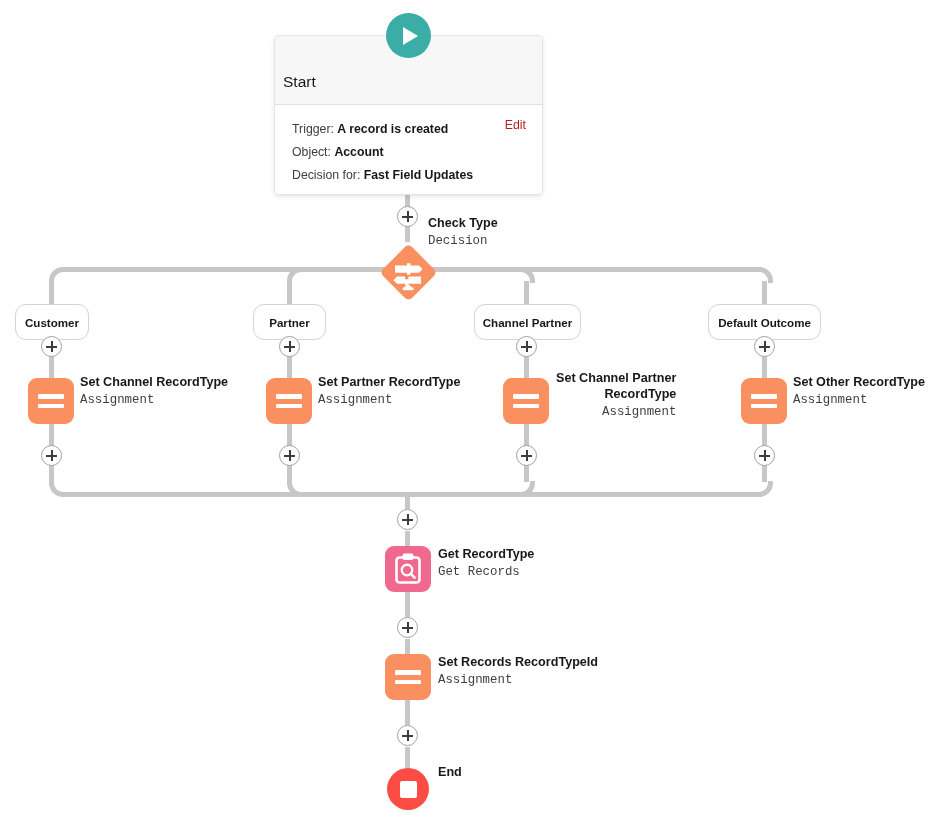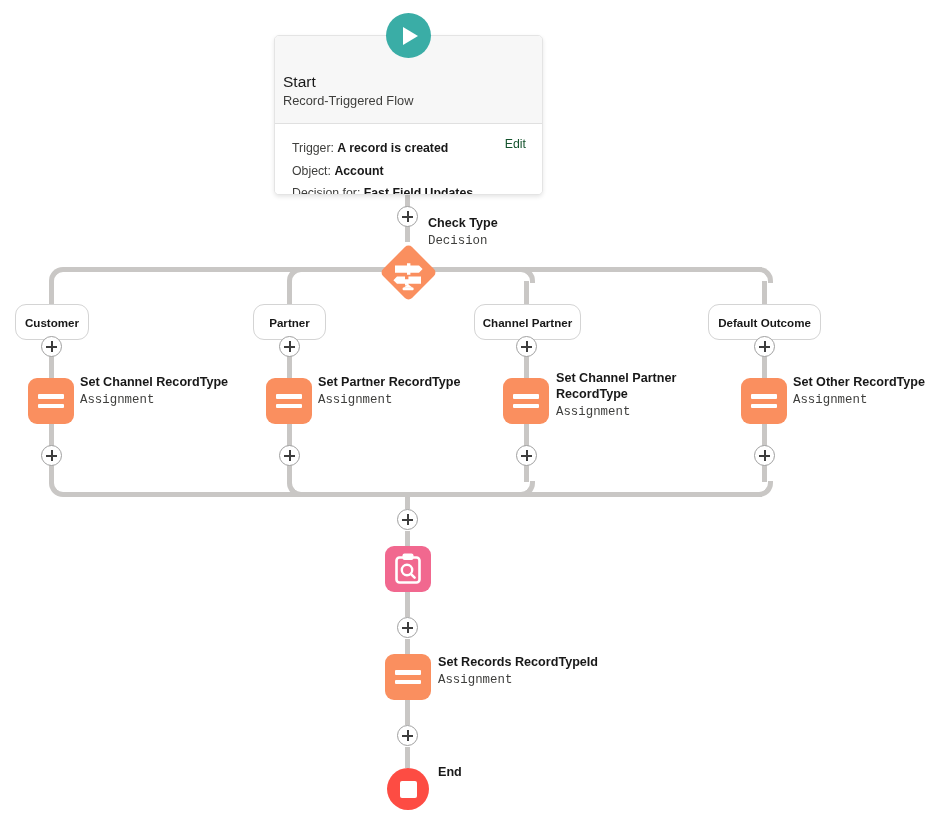"Record-Triggered Flow" div.start-sub { html: <div>Record-Triggered Flow</div> -> none }
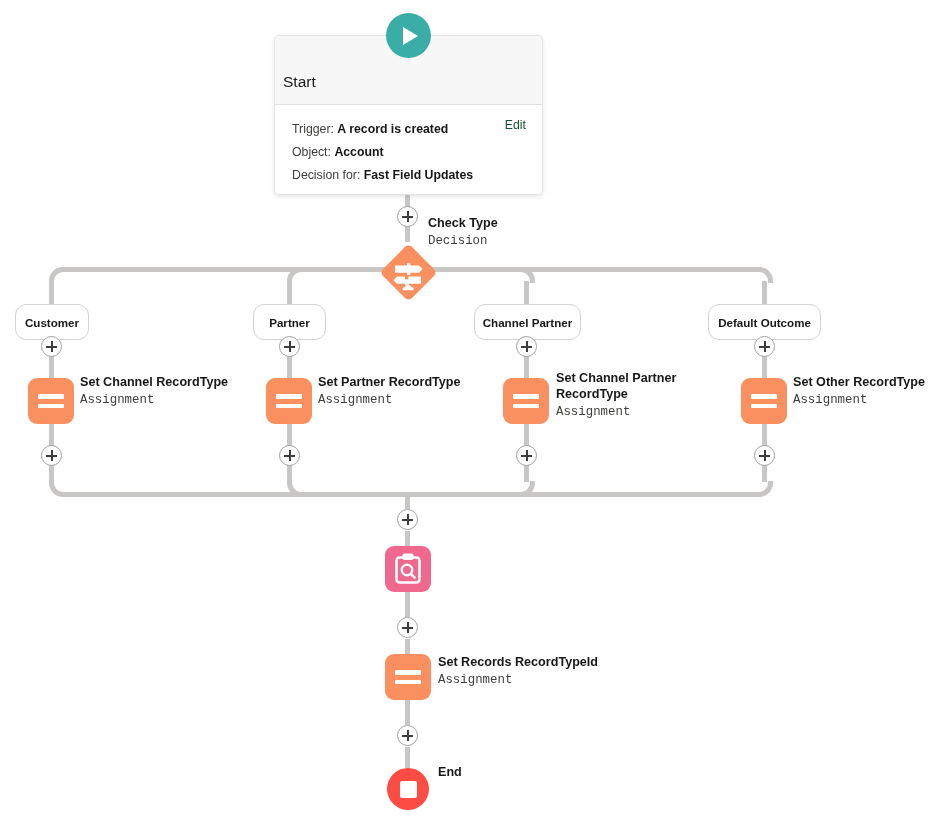"Edit" .edit-link { color: #14532d -> #b91c1c }
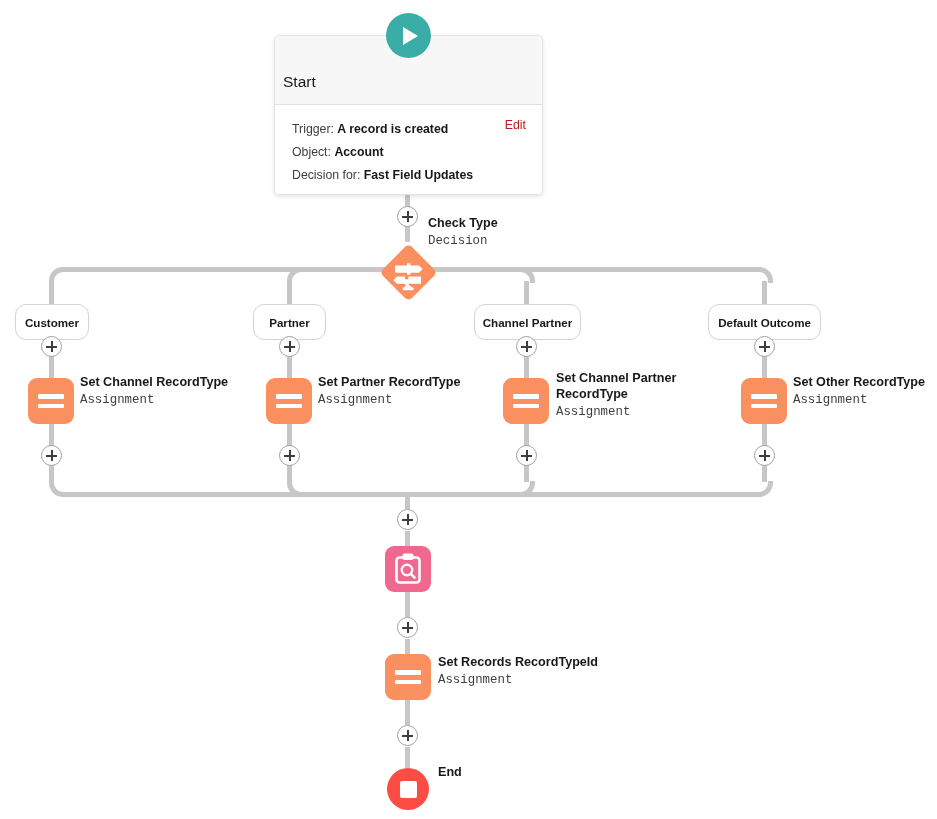"Set Channel Partner" div.node-label { text-align: none -> right }
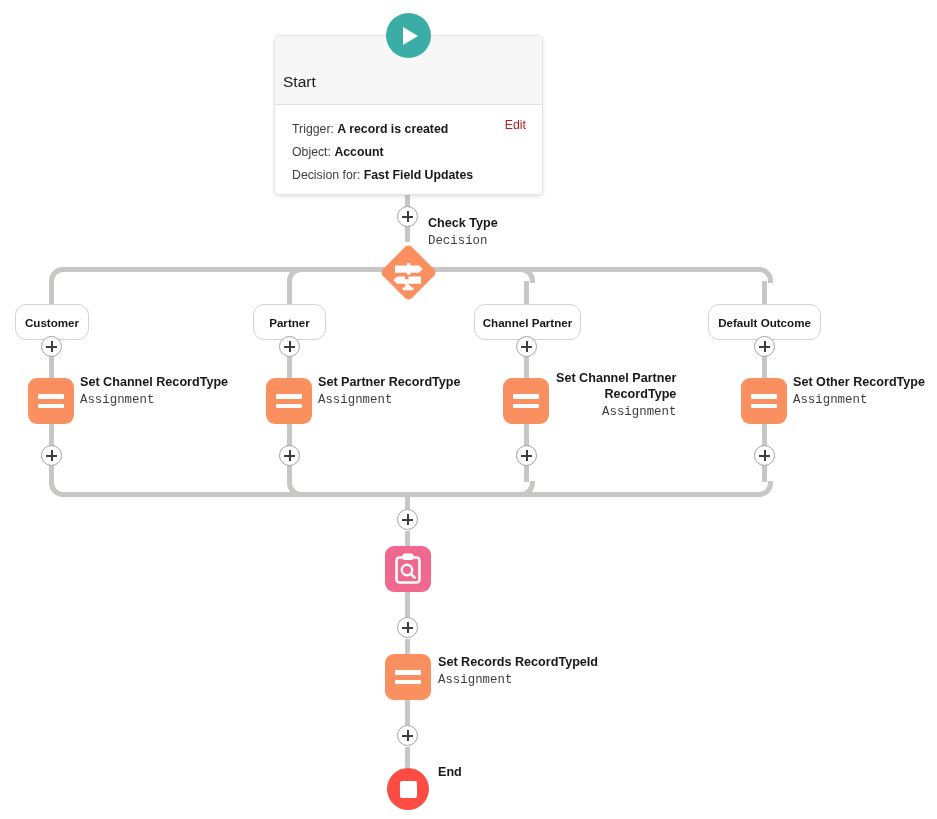"Get RecordType" div.node-label { html: none -> <div> <div>Get RecordType</div> <div>Get Records</div> </div> }
